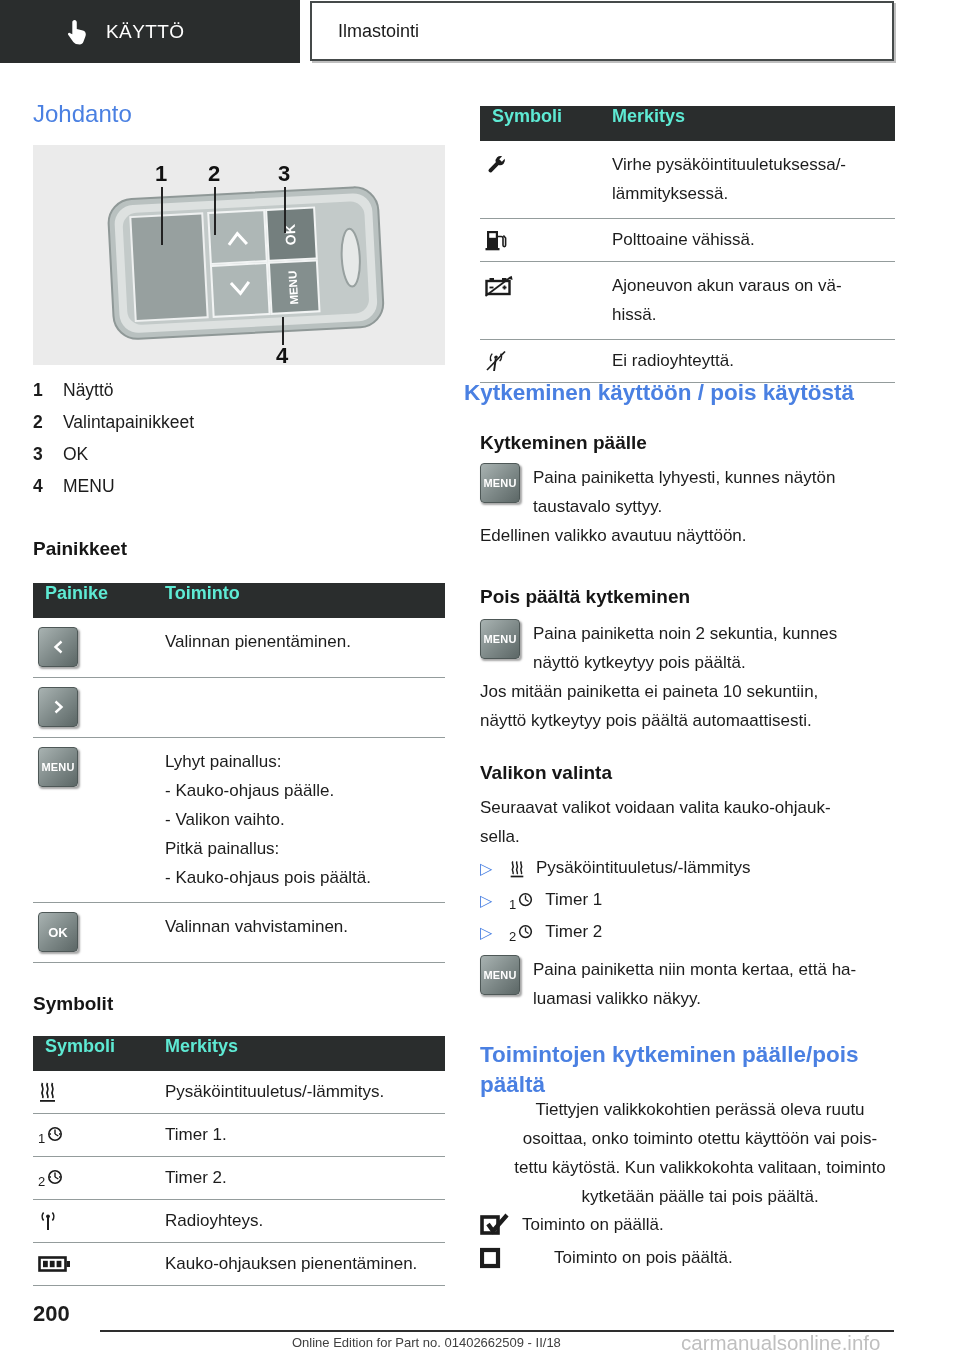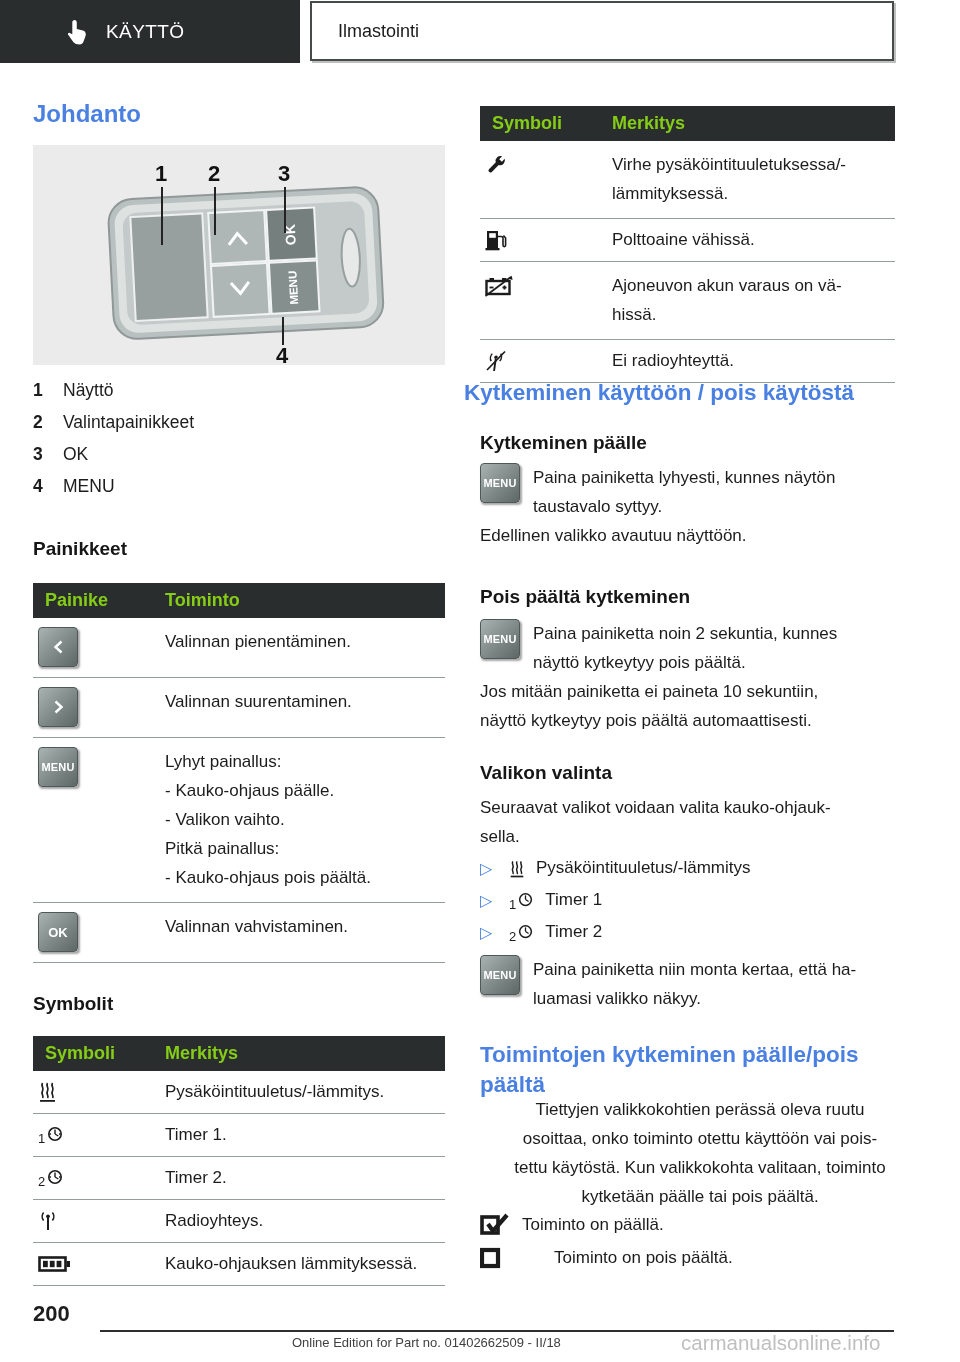"Johdanto" .h1 { font-weight: bold -> normal }
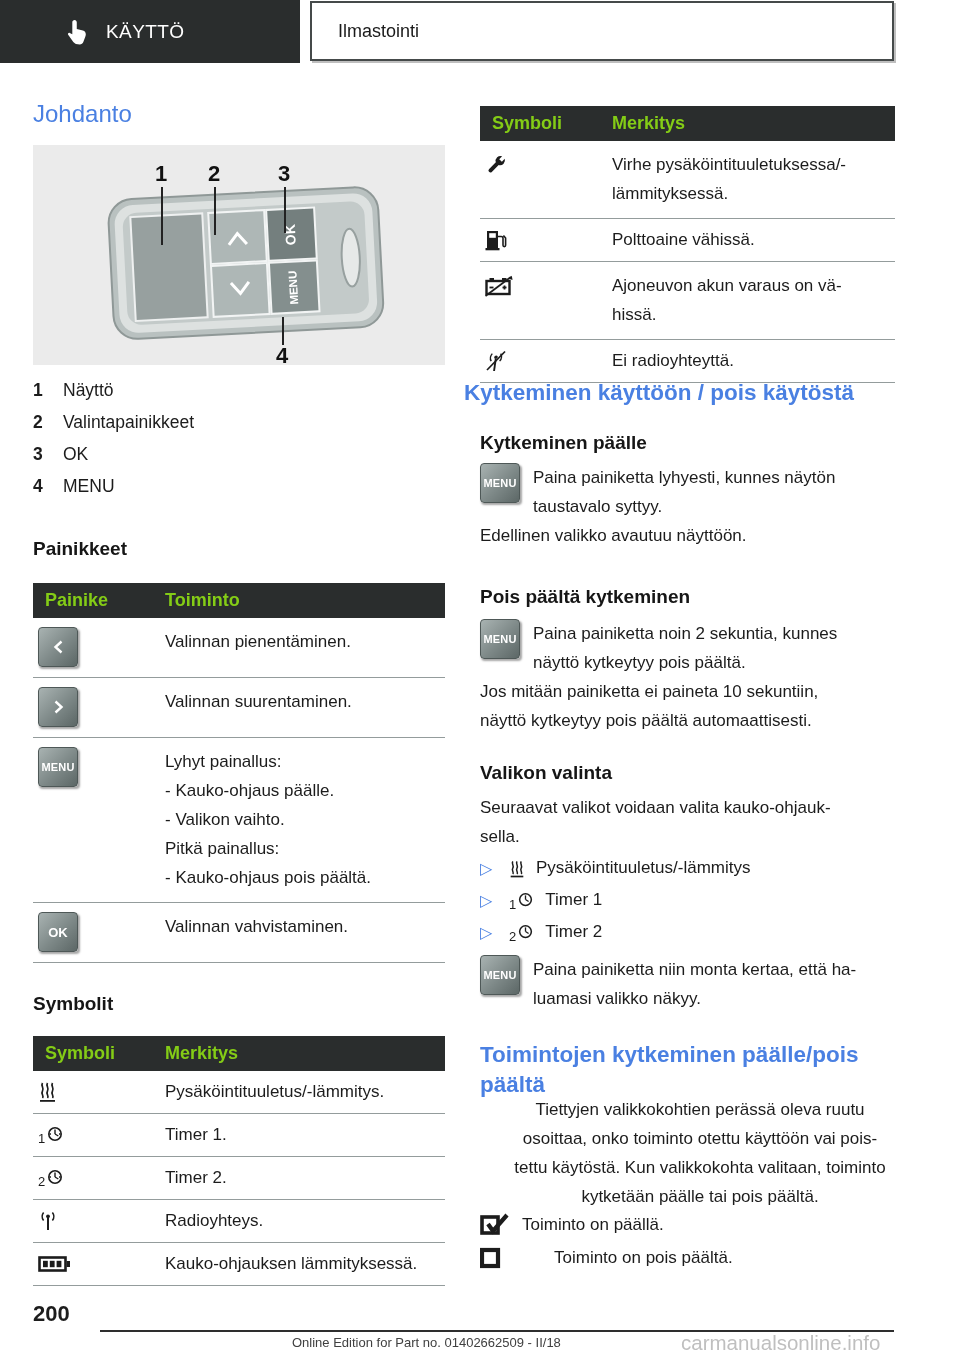"Symboli" .thead { align-items: center -> none; color: #84cc16 -> #5eead4 }
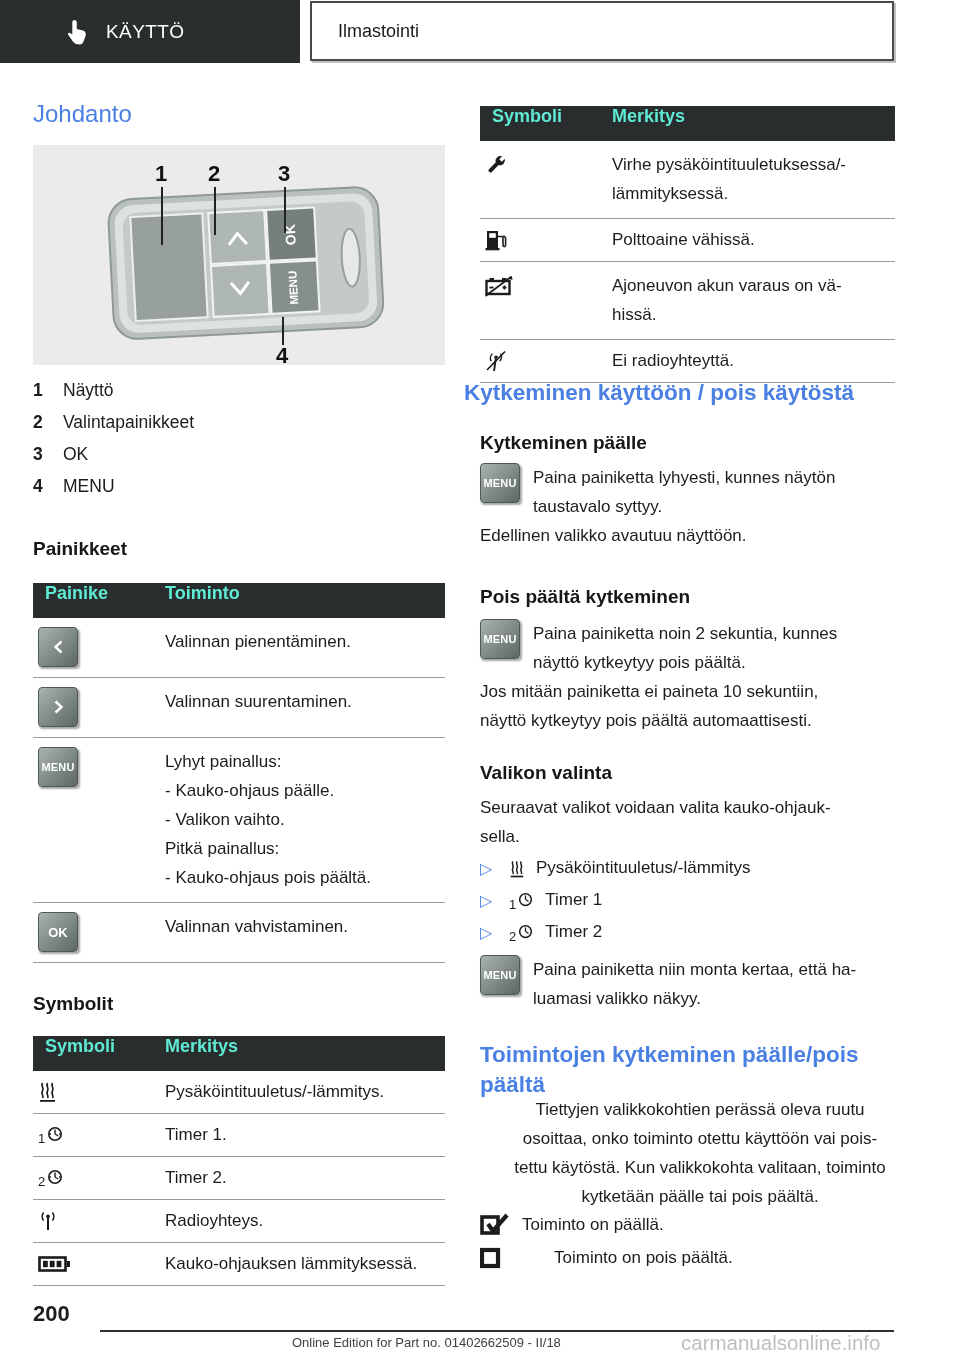"Valinnan suurentaminen." div.c2 { html: <div>Valinnan suurentaminen.</div> -> none }
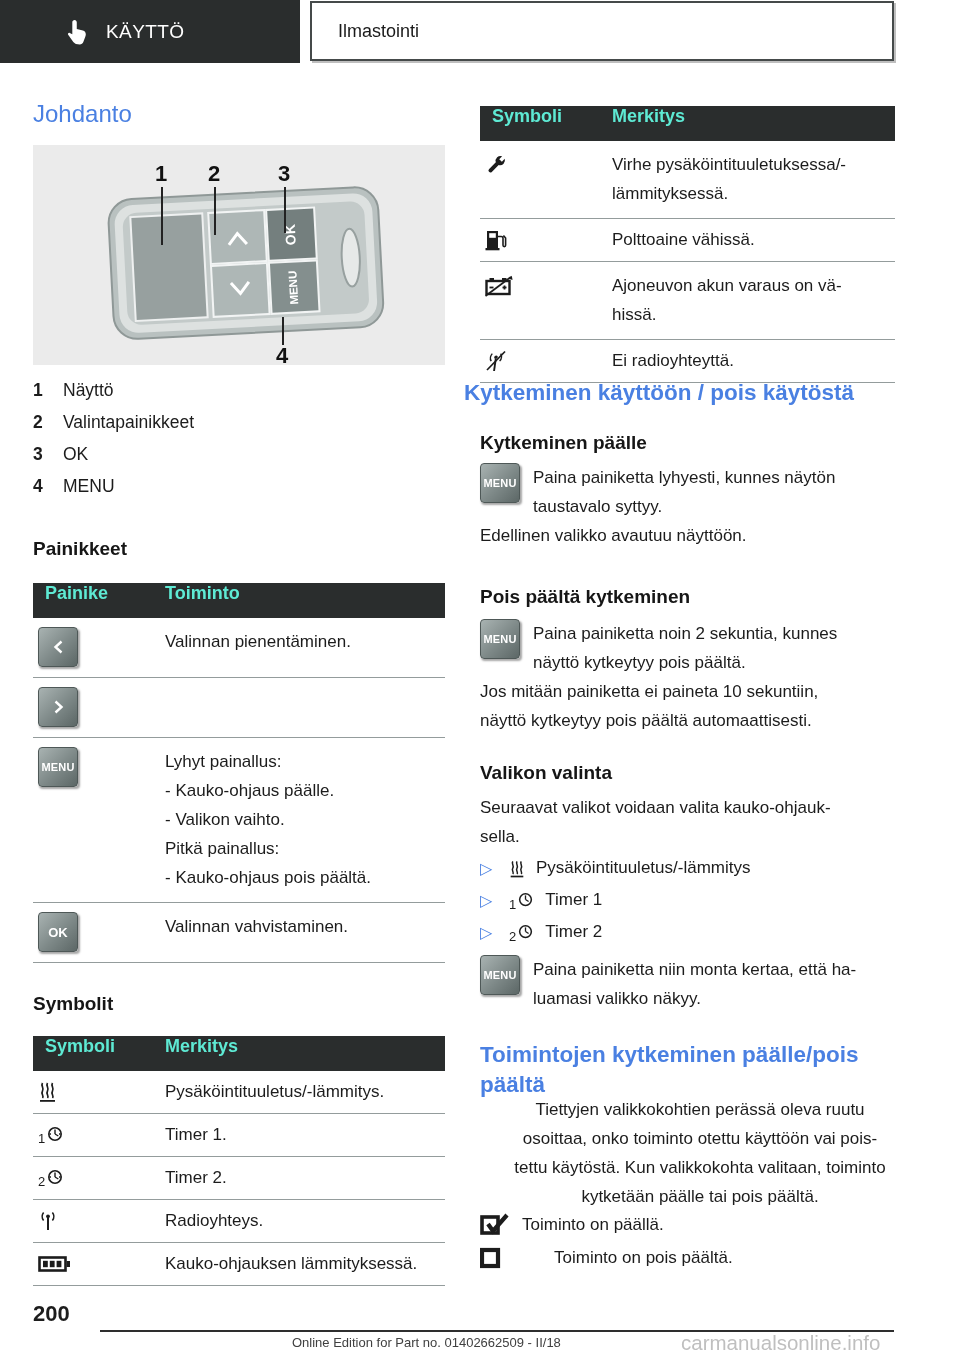"Kauko-ohjauksen lämmityksessä." div.c2 { text: lämmityksessä -> pienentäminen }
